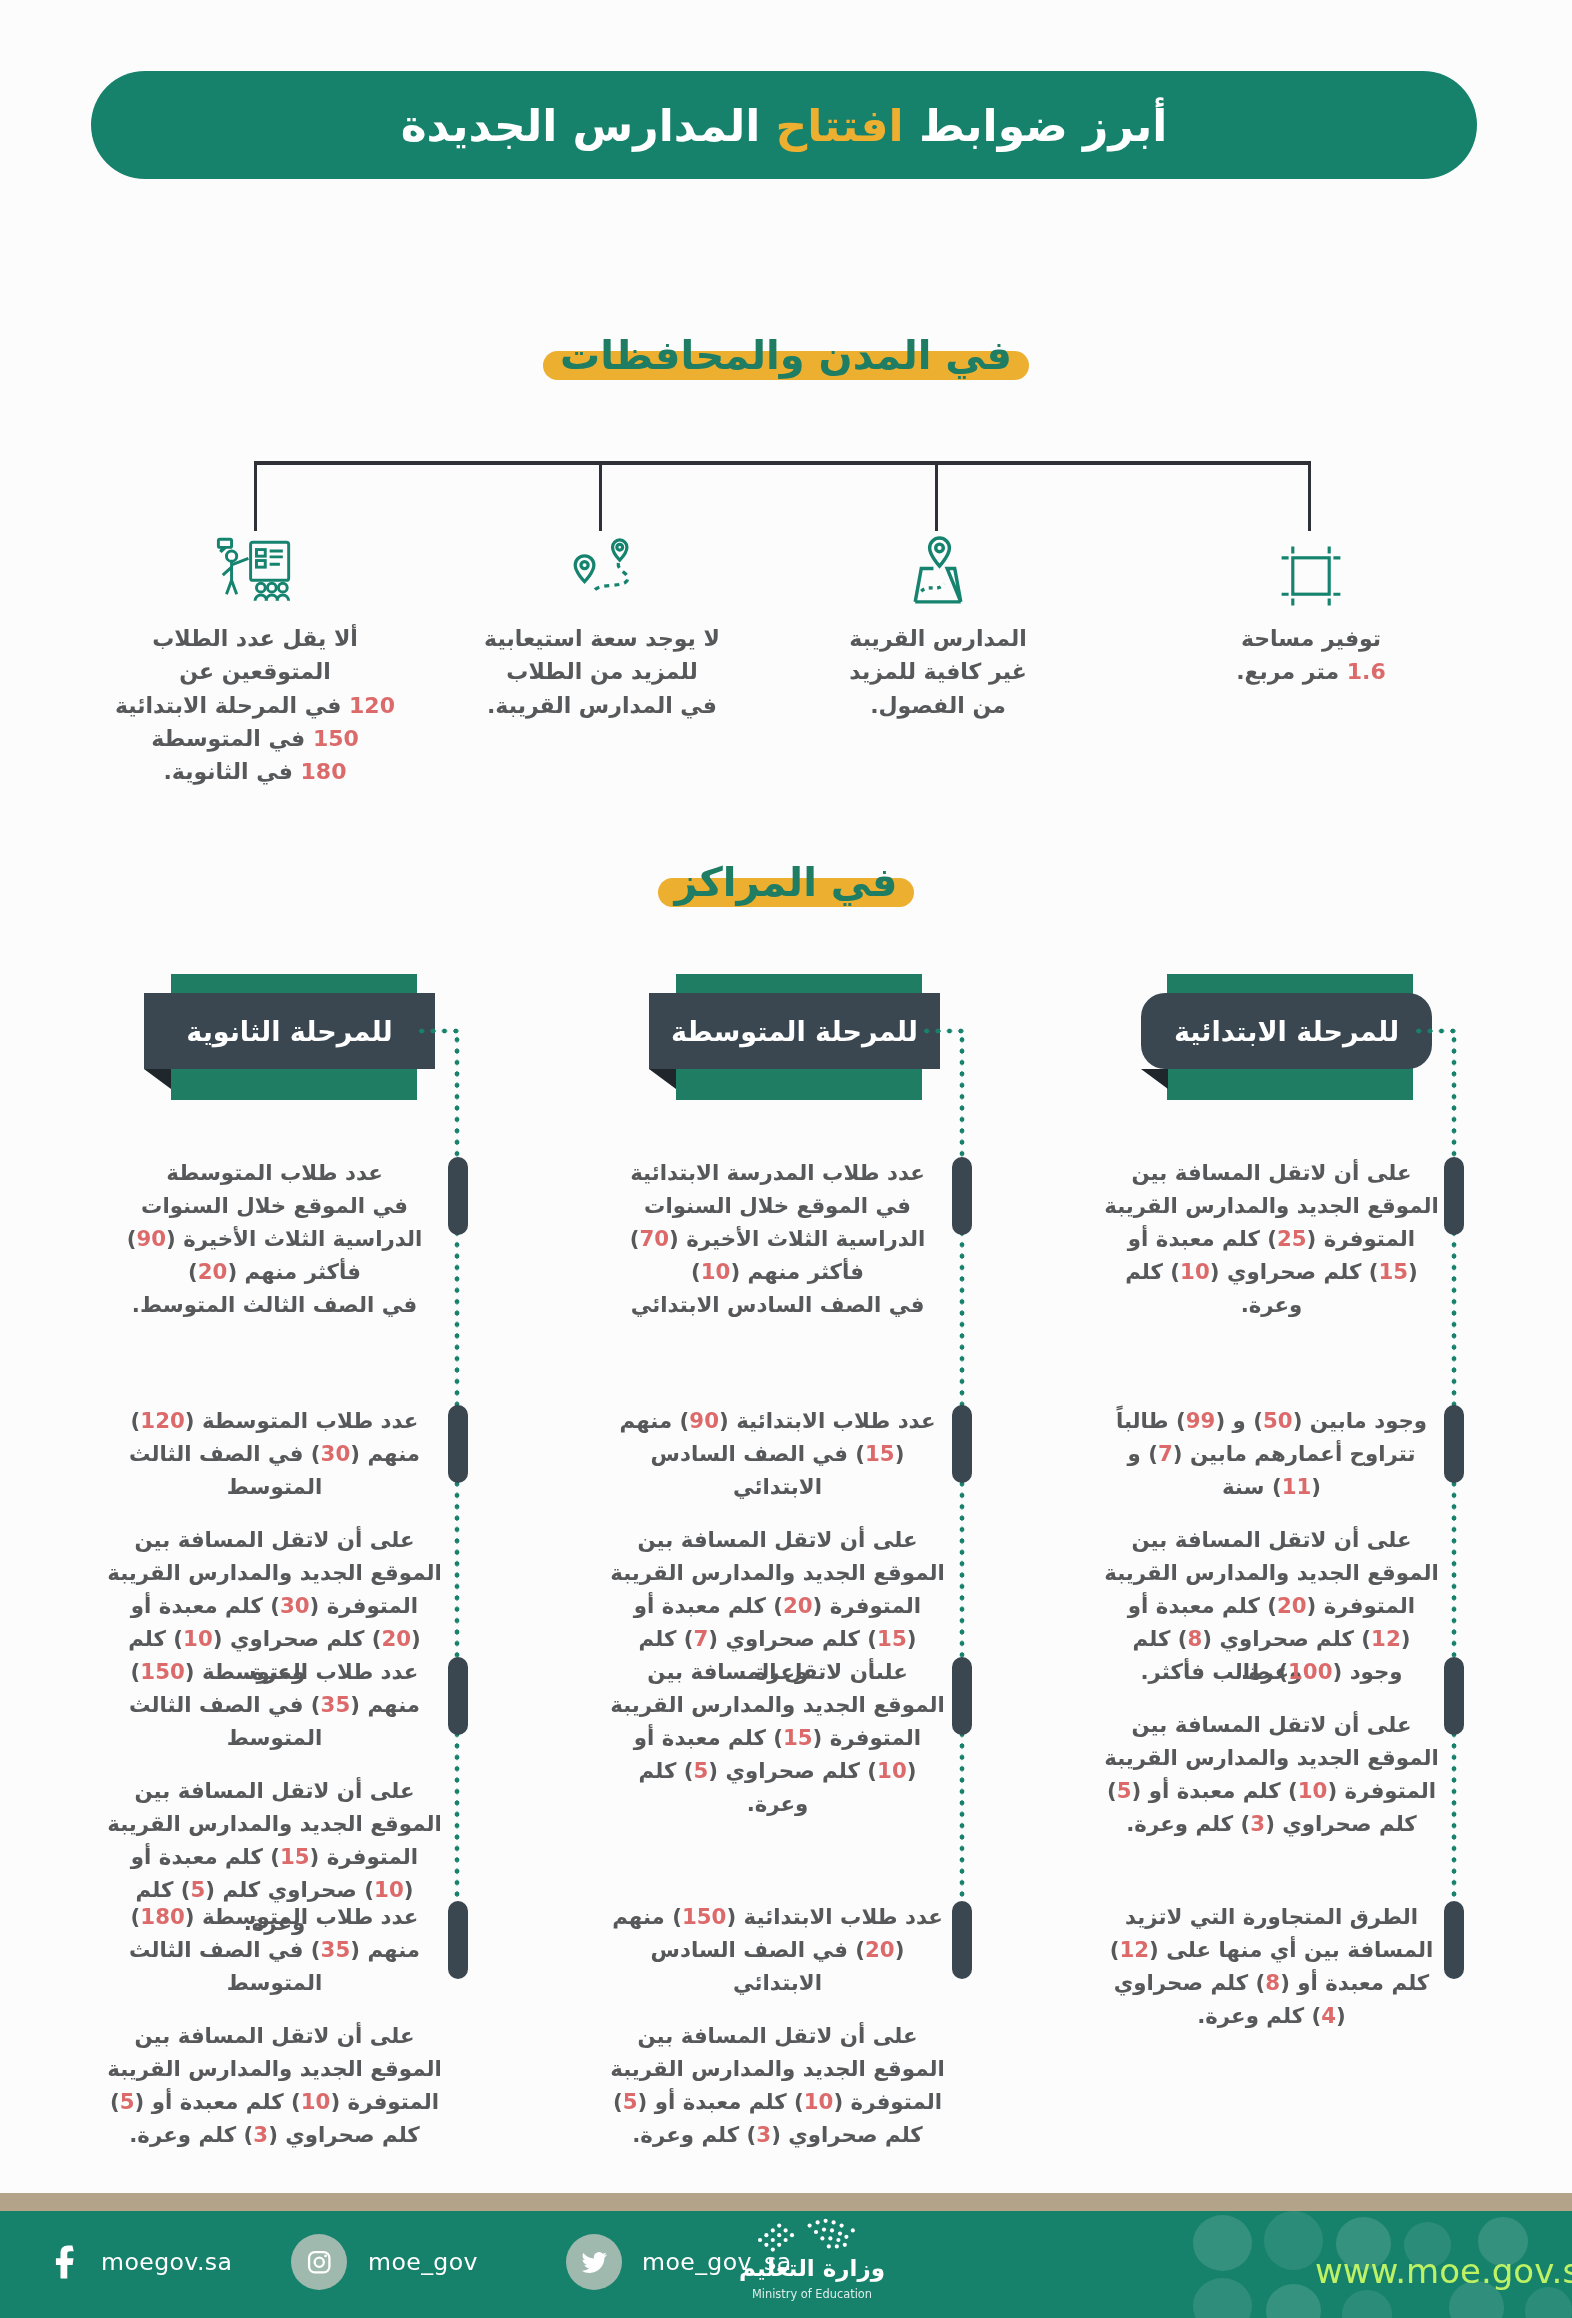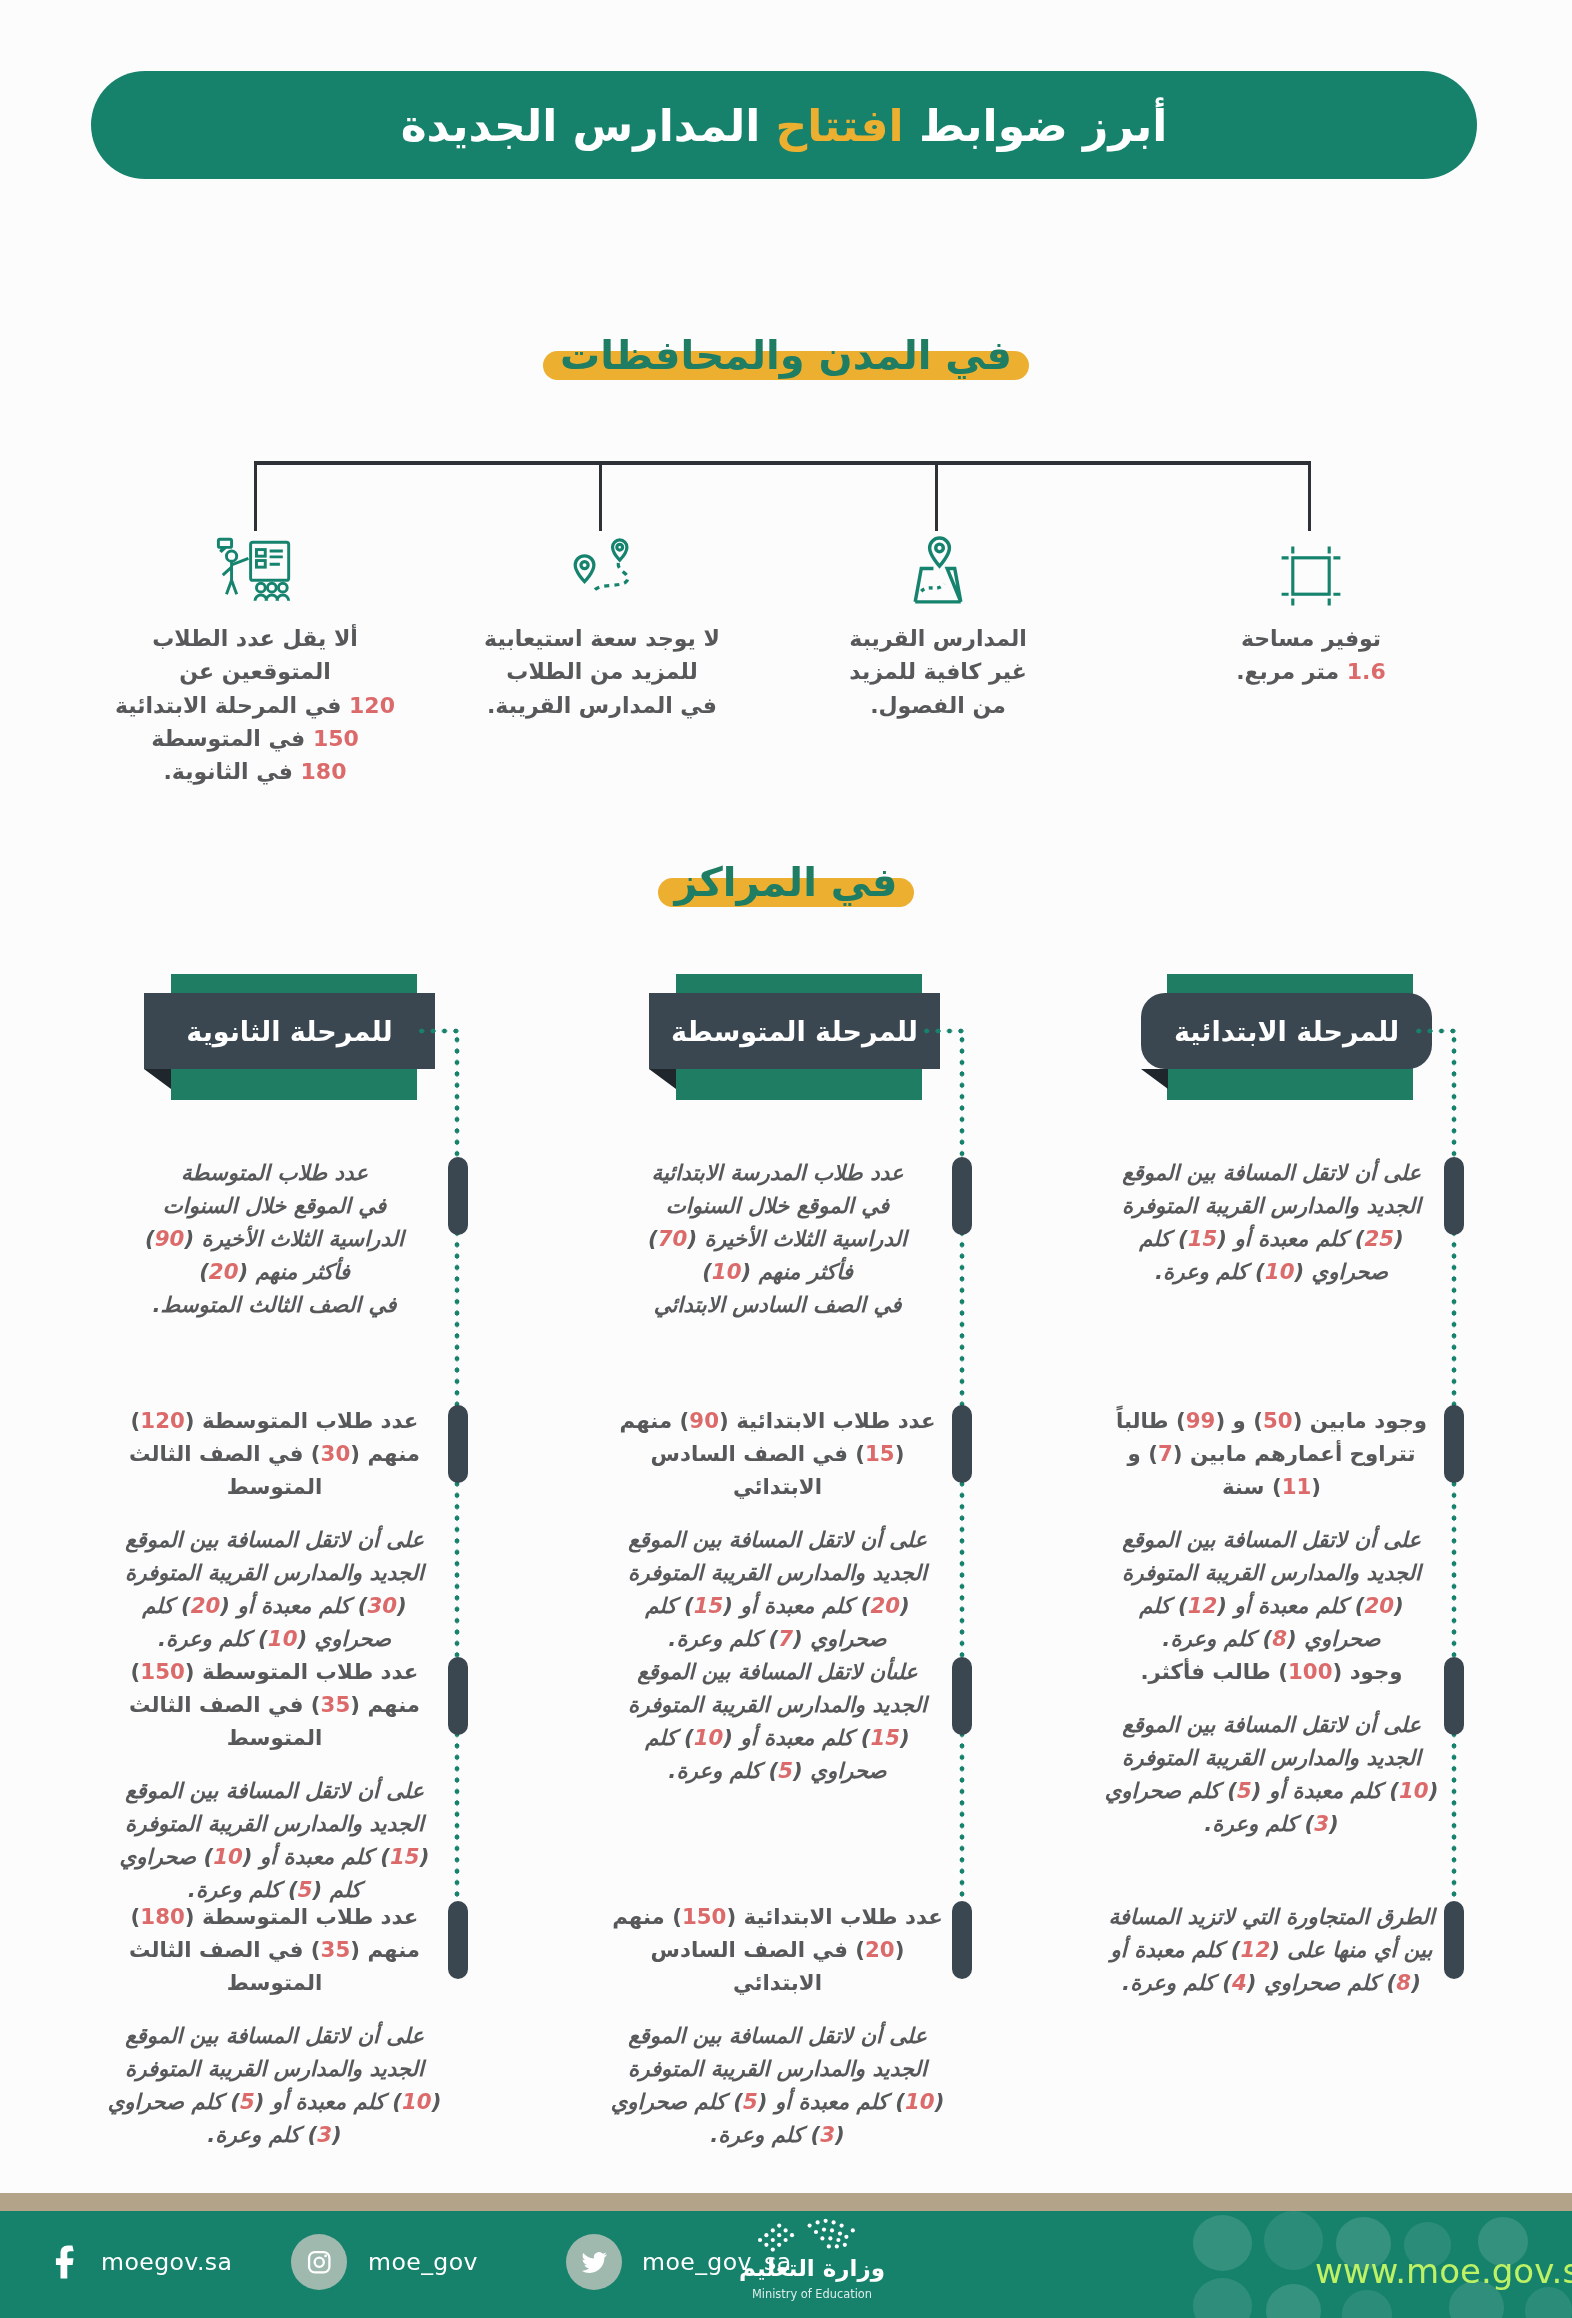"عدد طلاب المتوسطة" .block p:last-child { font-style: italic -> none }
